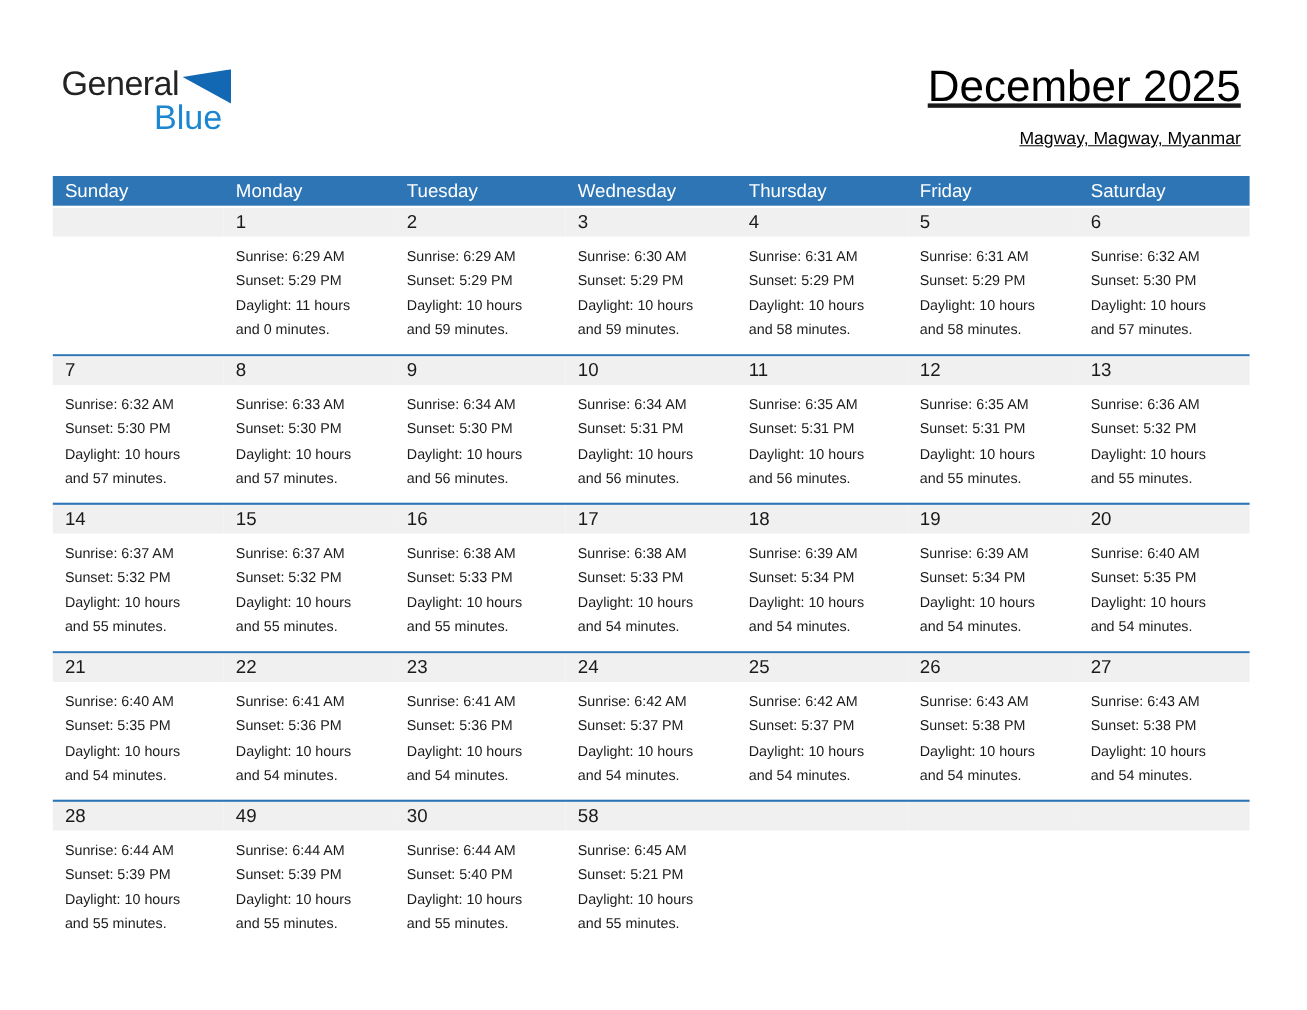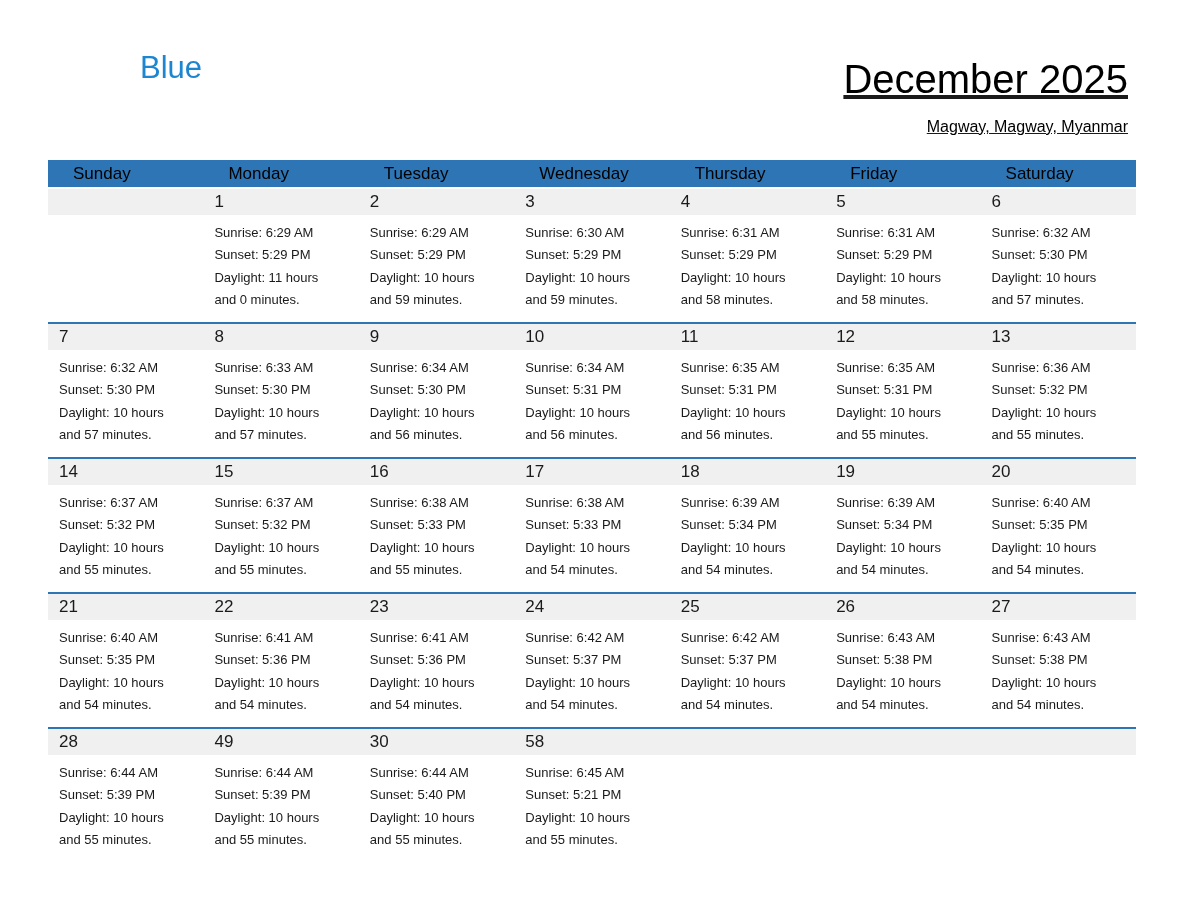"General" div.logo-row1 { html: none -> <div> <span>General</span> <span> <svg> <polygon></polygon> </svg> </span> </div> }
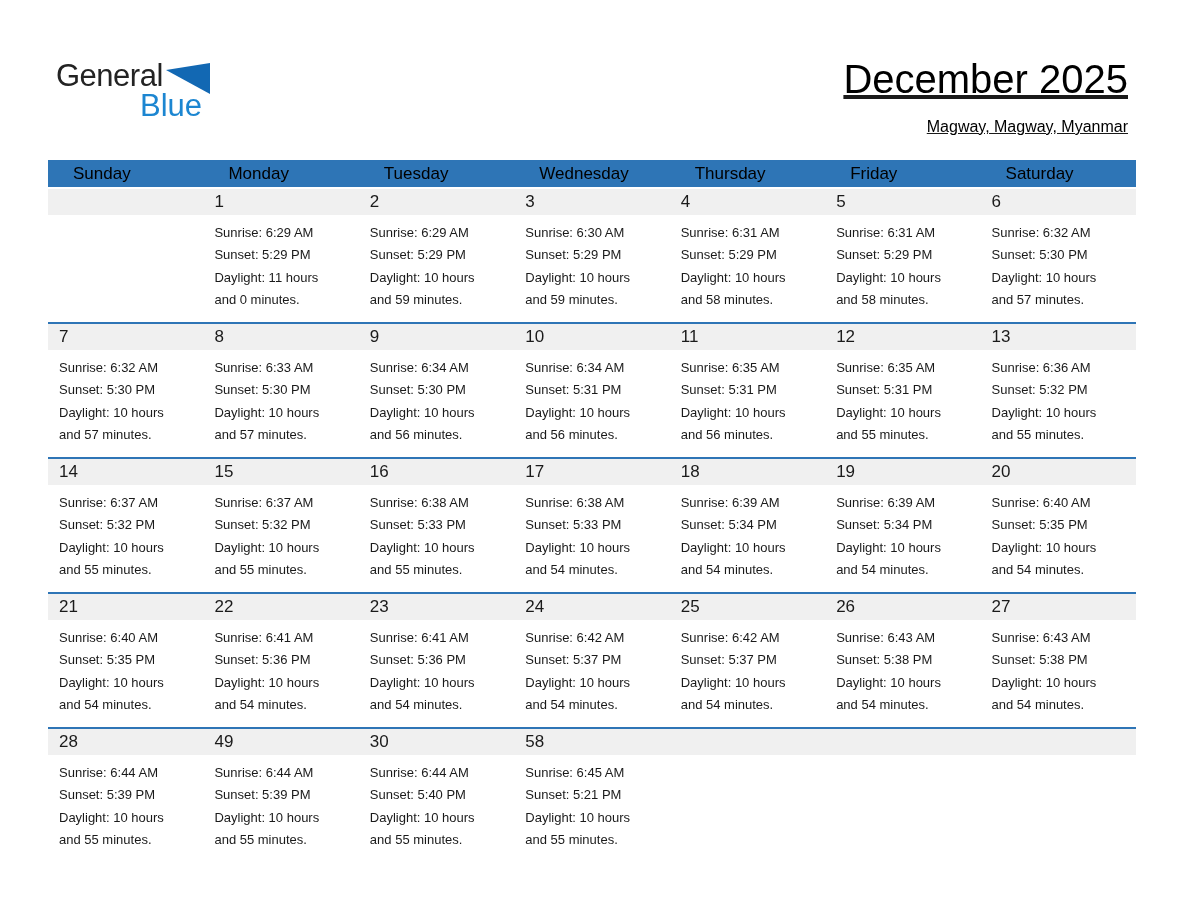"Sunday" .weekday { color: #000000 -> #ffffff; padding-left: 25px -> 11px }
